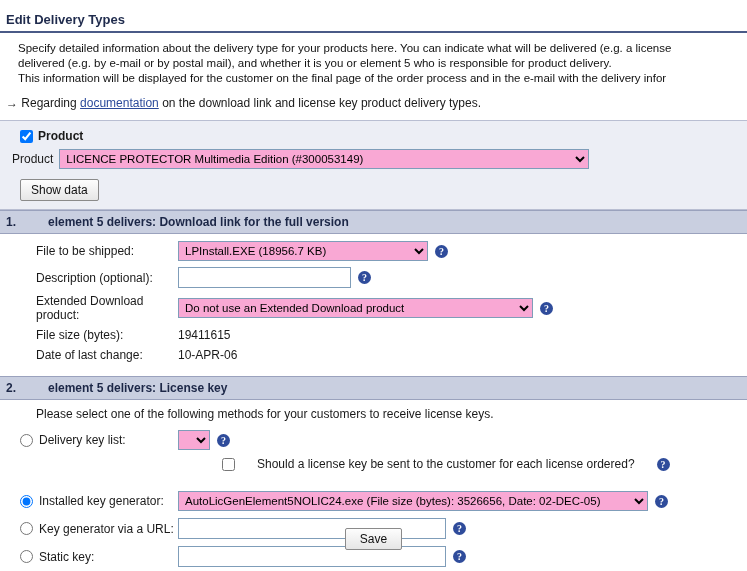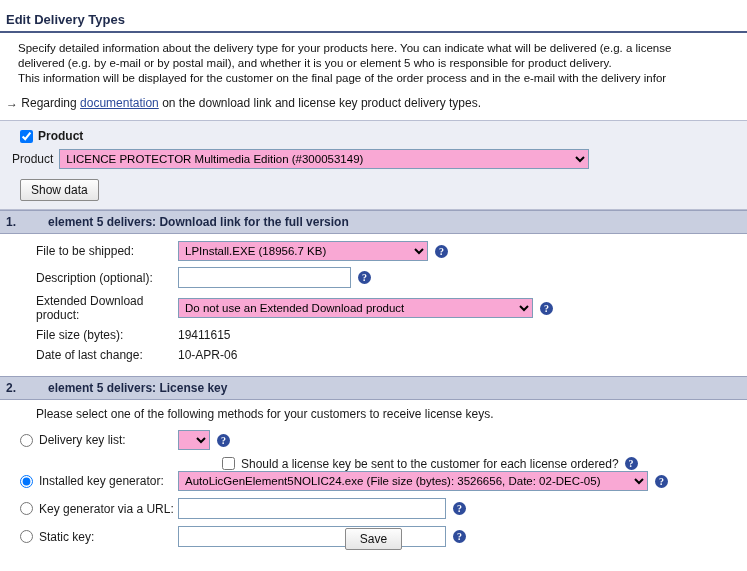"Should a license key be" .sub-chk { align-items: flex-start -> flex-end; gap: 6px -> 22px; margin: 2px 0 0 216px -> 2px 0 20px 216px }
